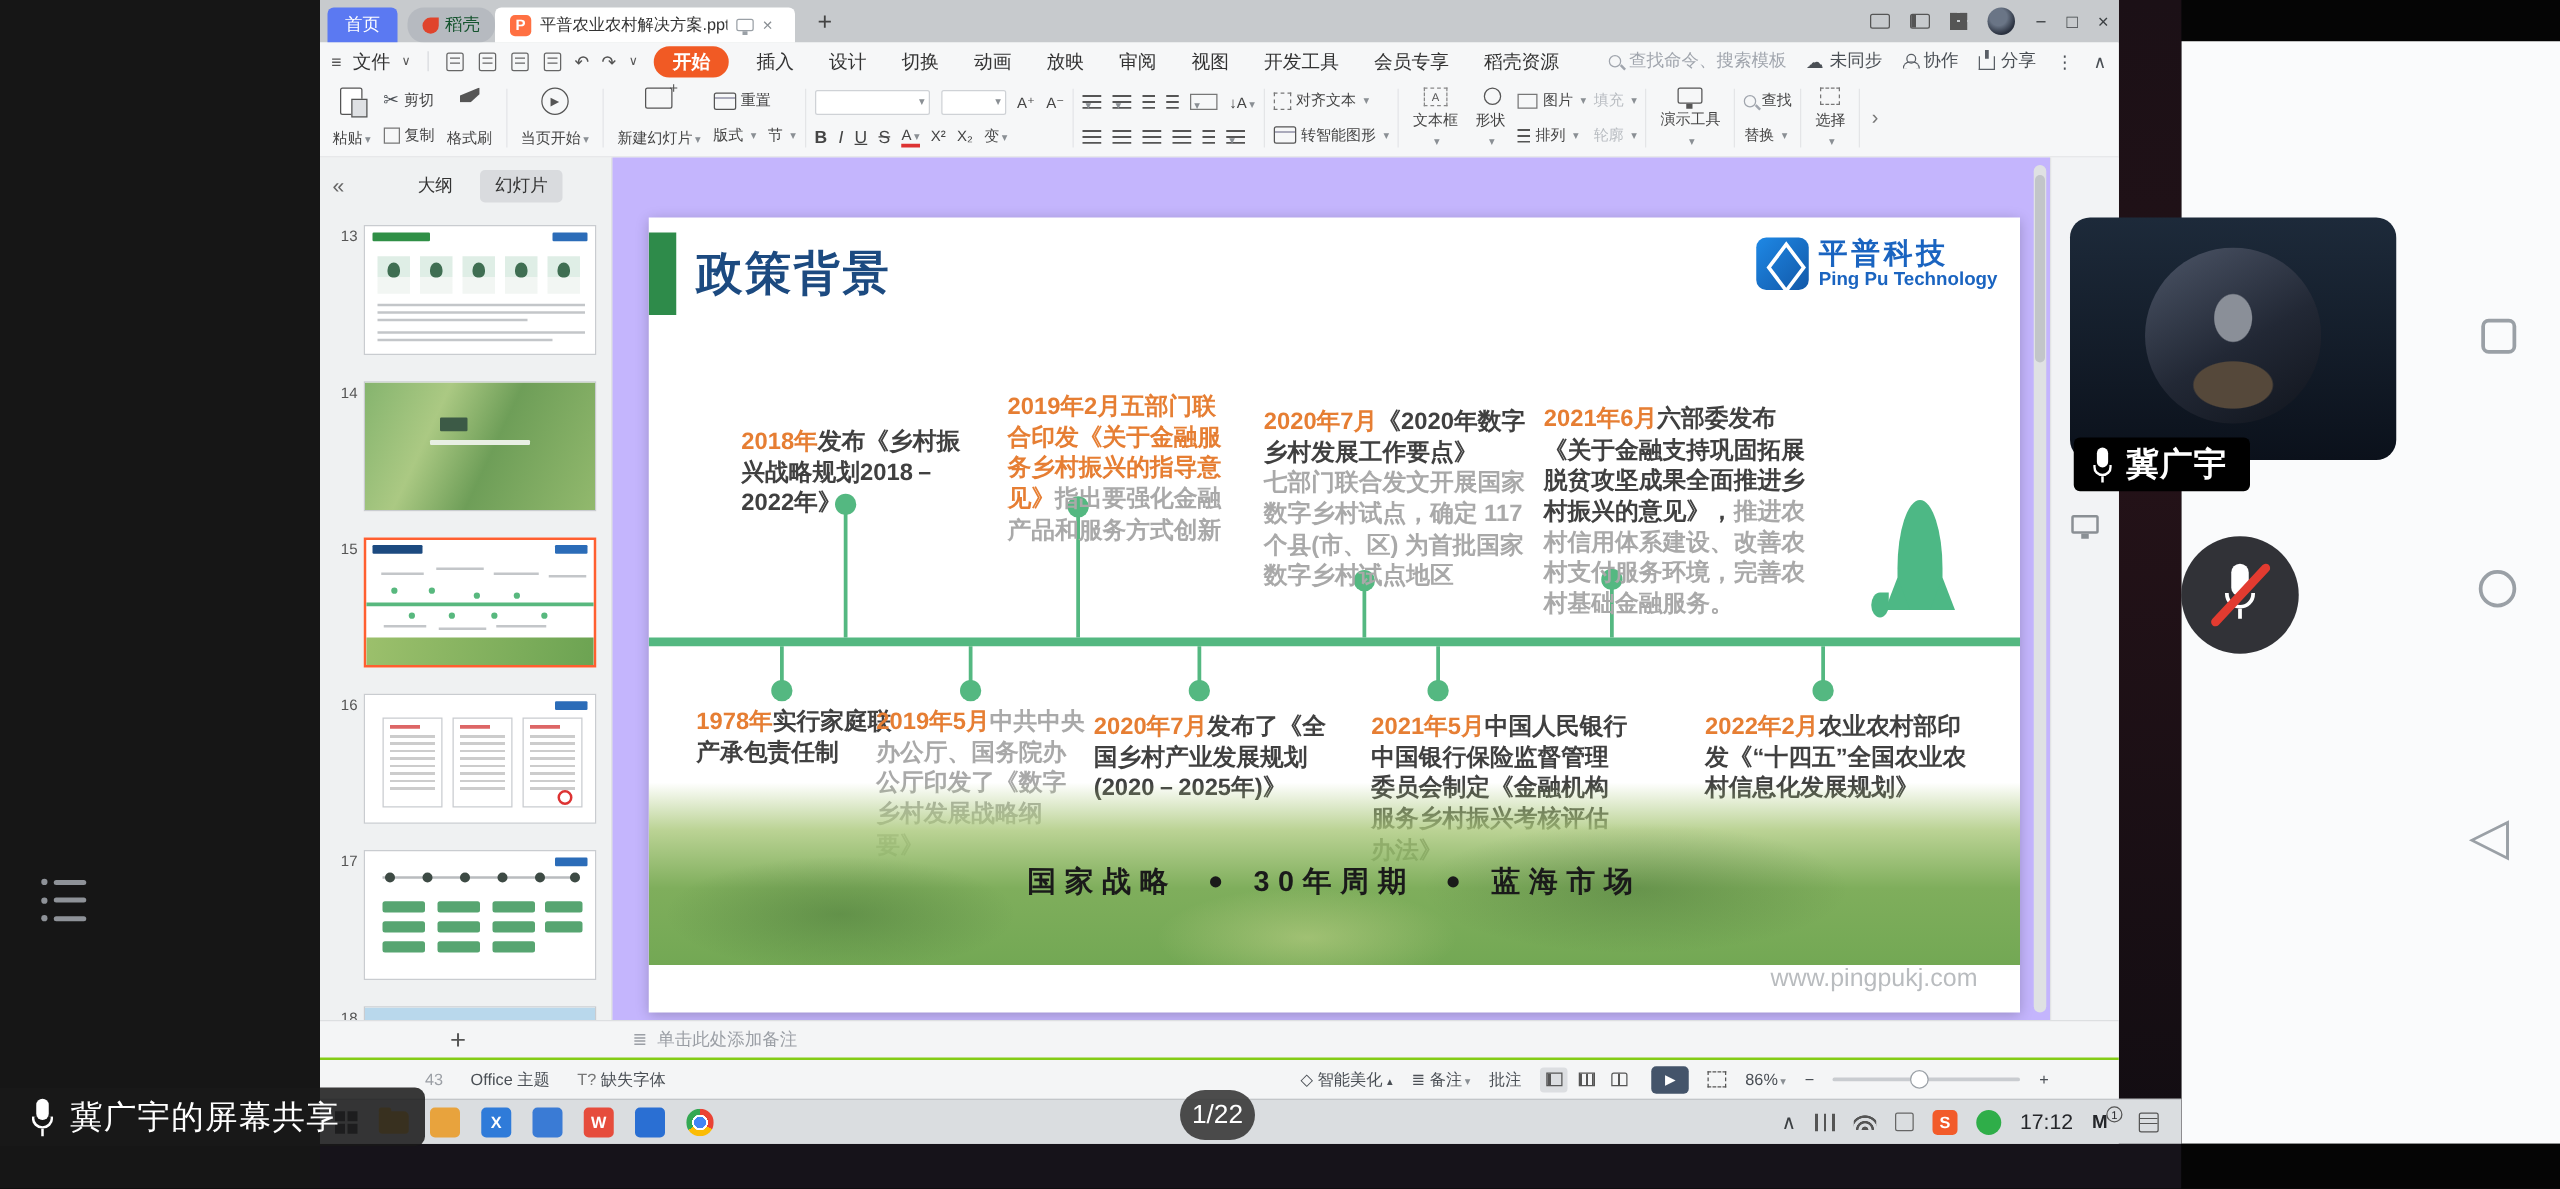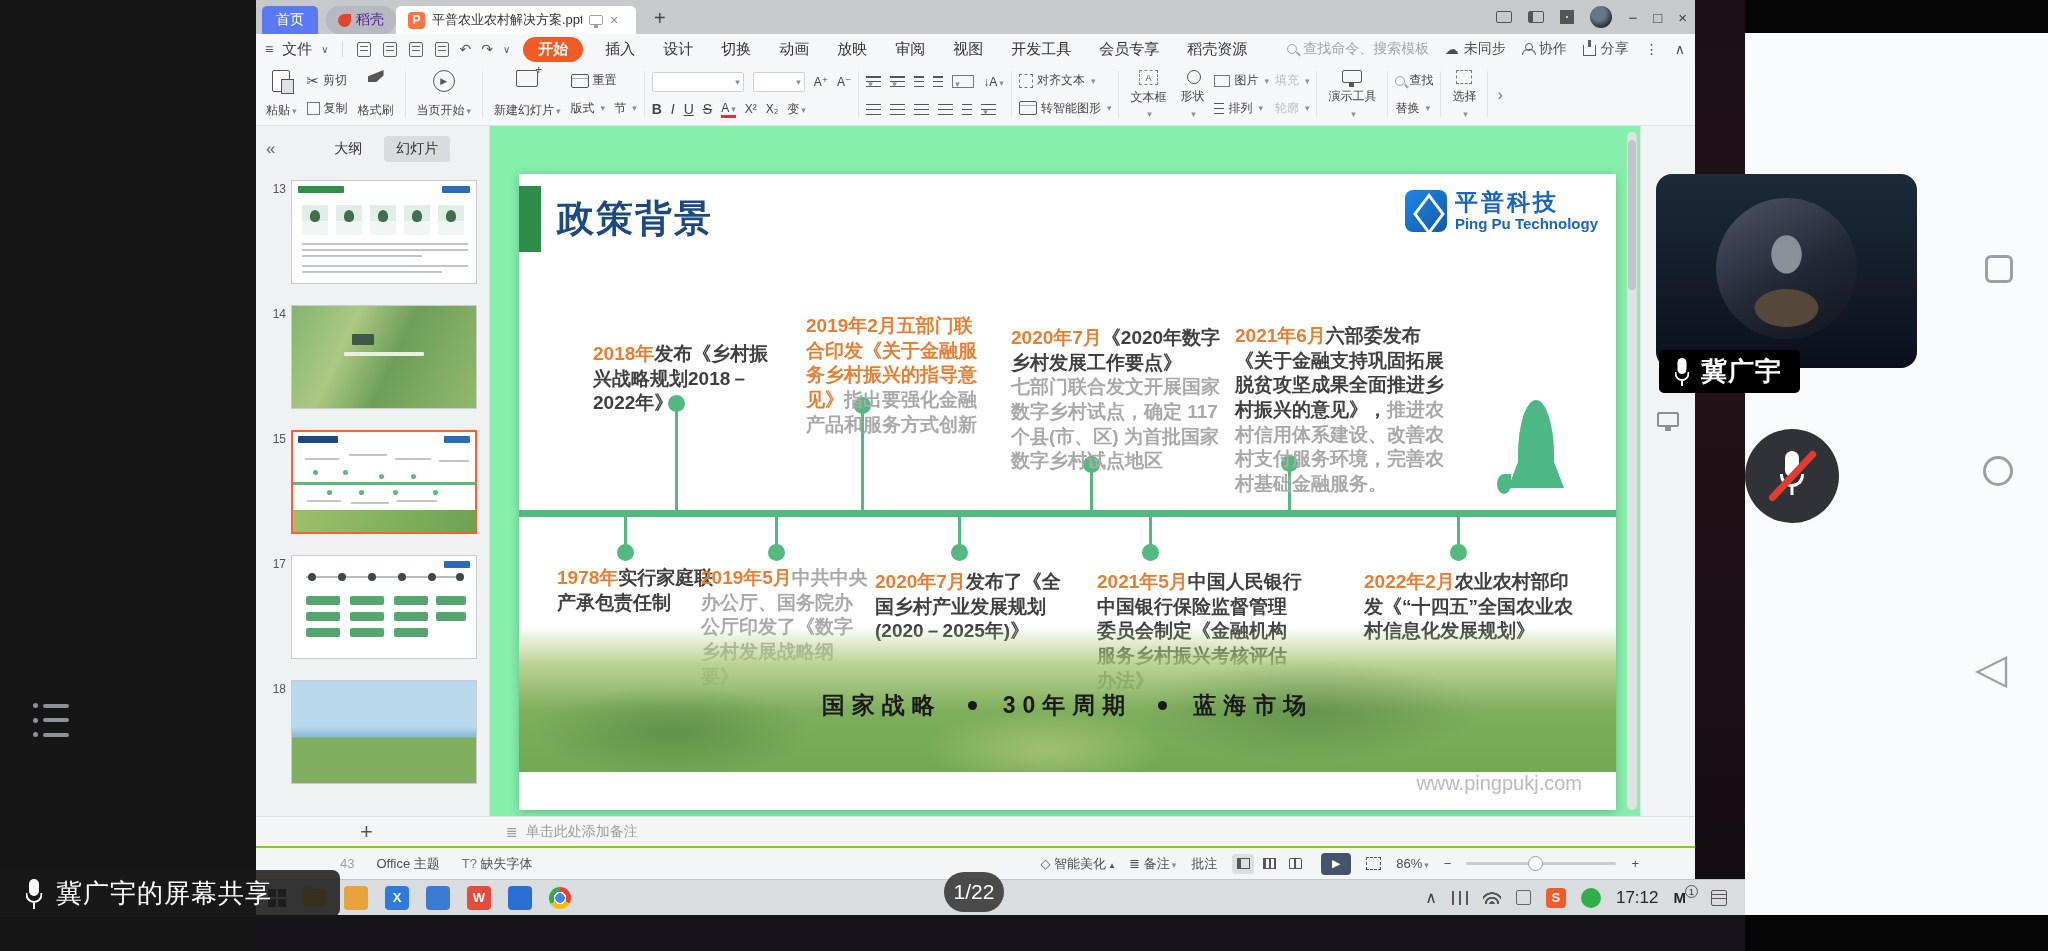"稻壳" .tab-docer { color: #4c1d95 -> #14532d }
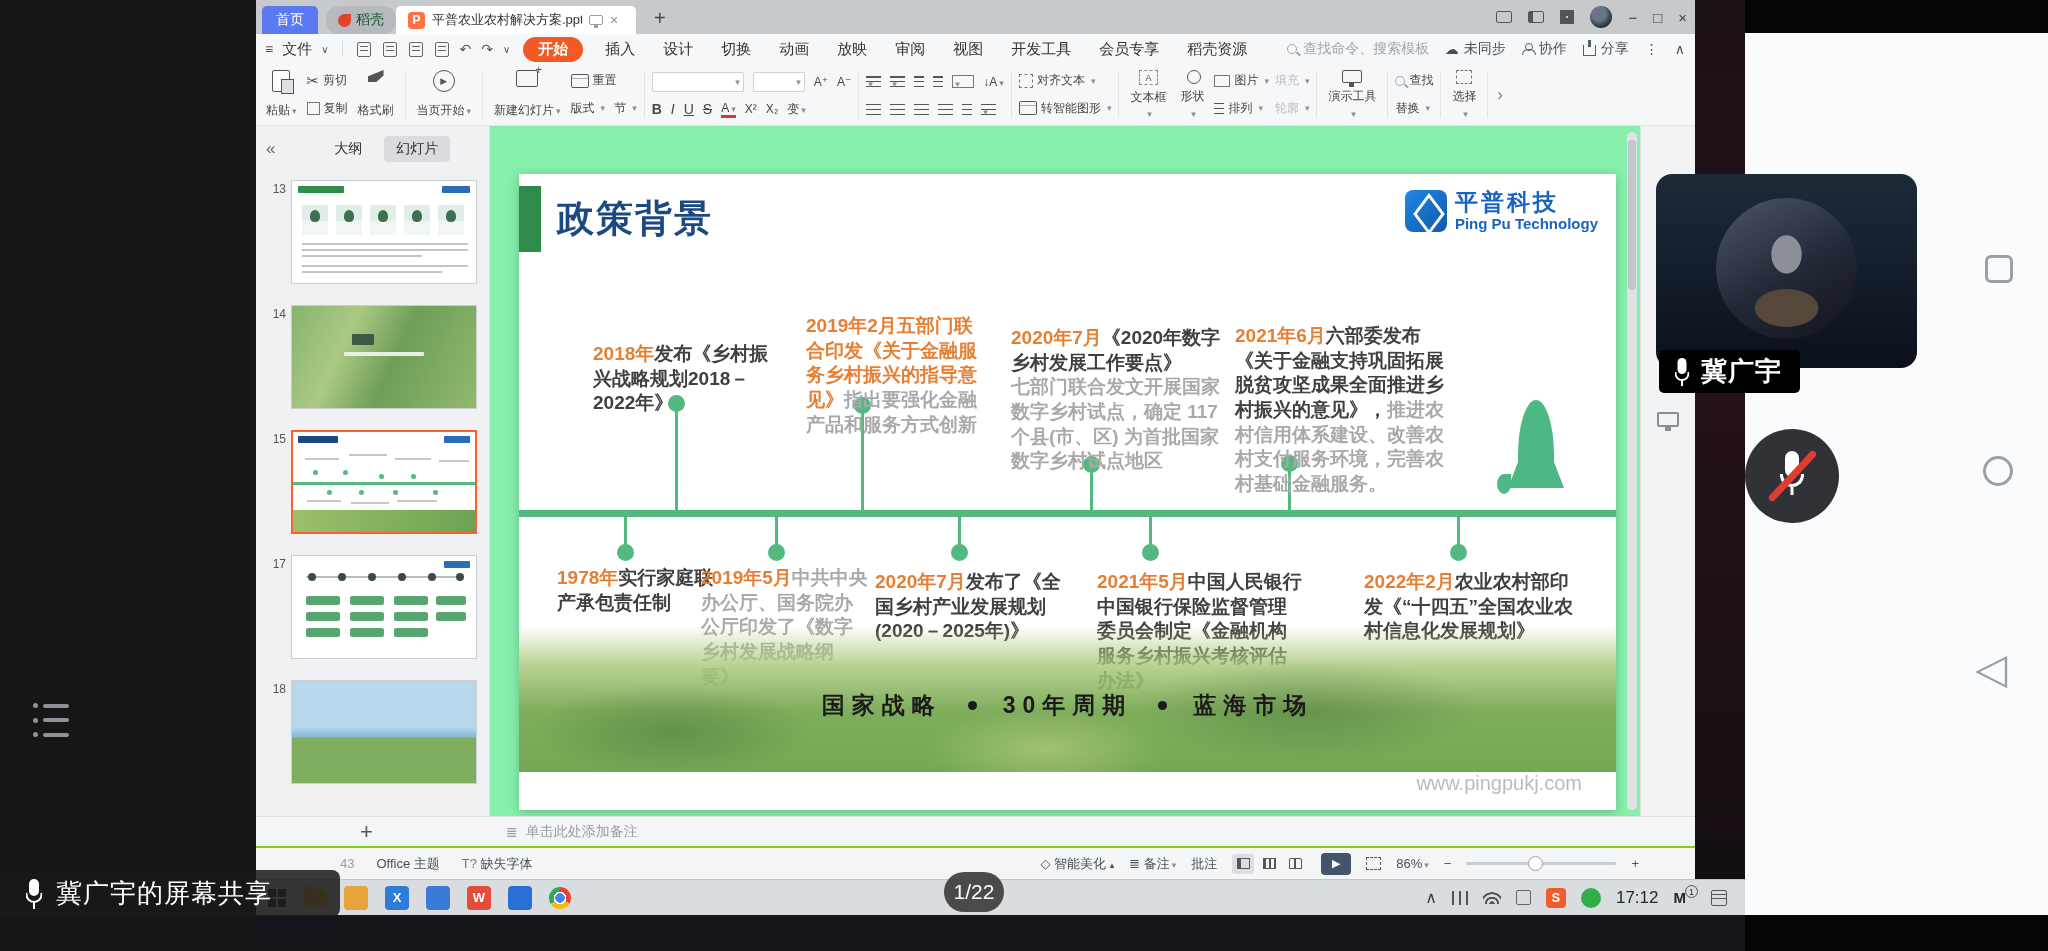"政策背景" .canvas { background: #86efac -> #c4b5fd }
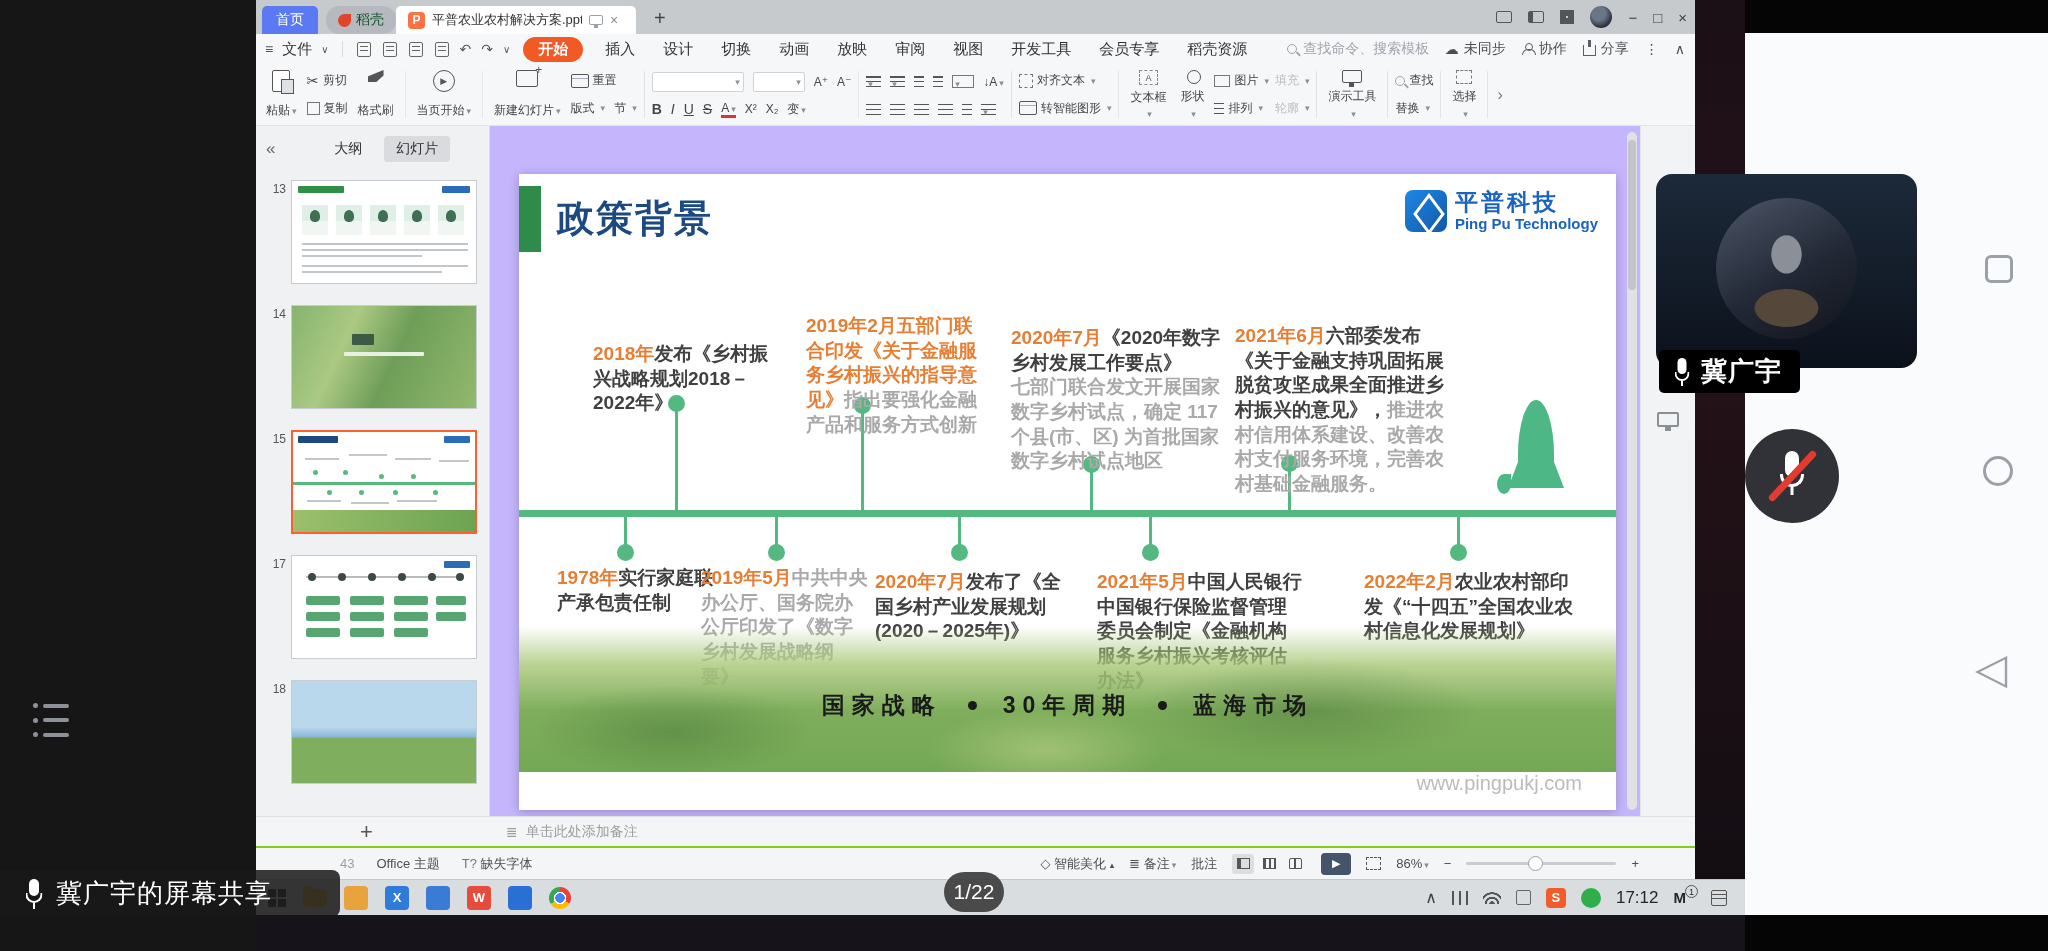"16" div.thumb { html: none -> <div> <span>16</span> <div> <span></span> <div></div> <div></div> <div></div> <span></span> </div> </div> }
